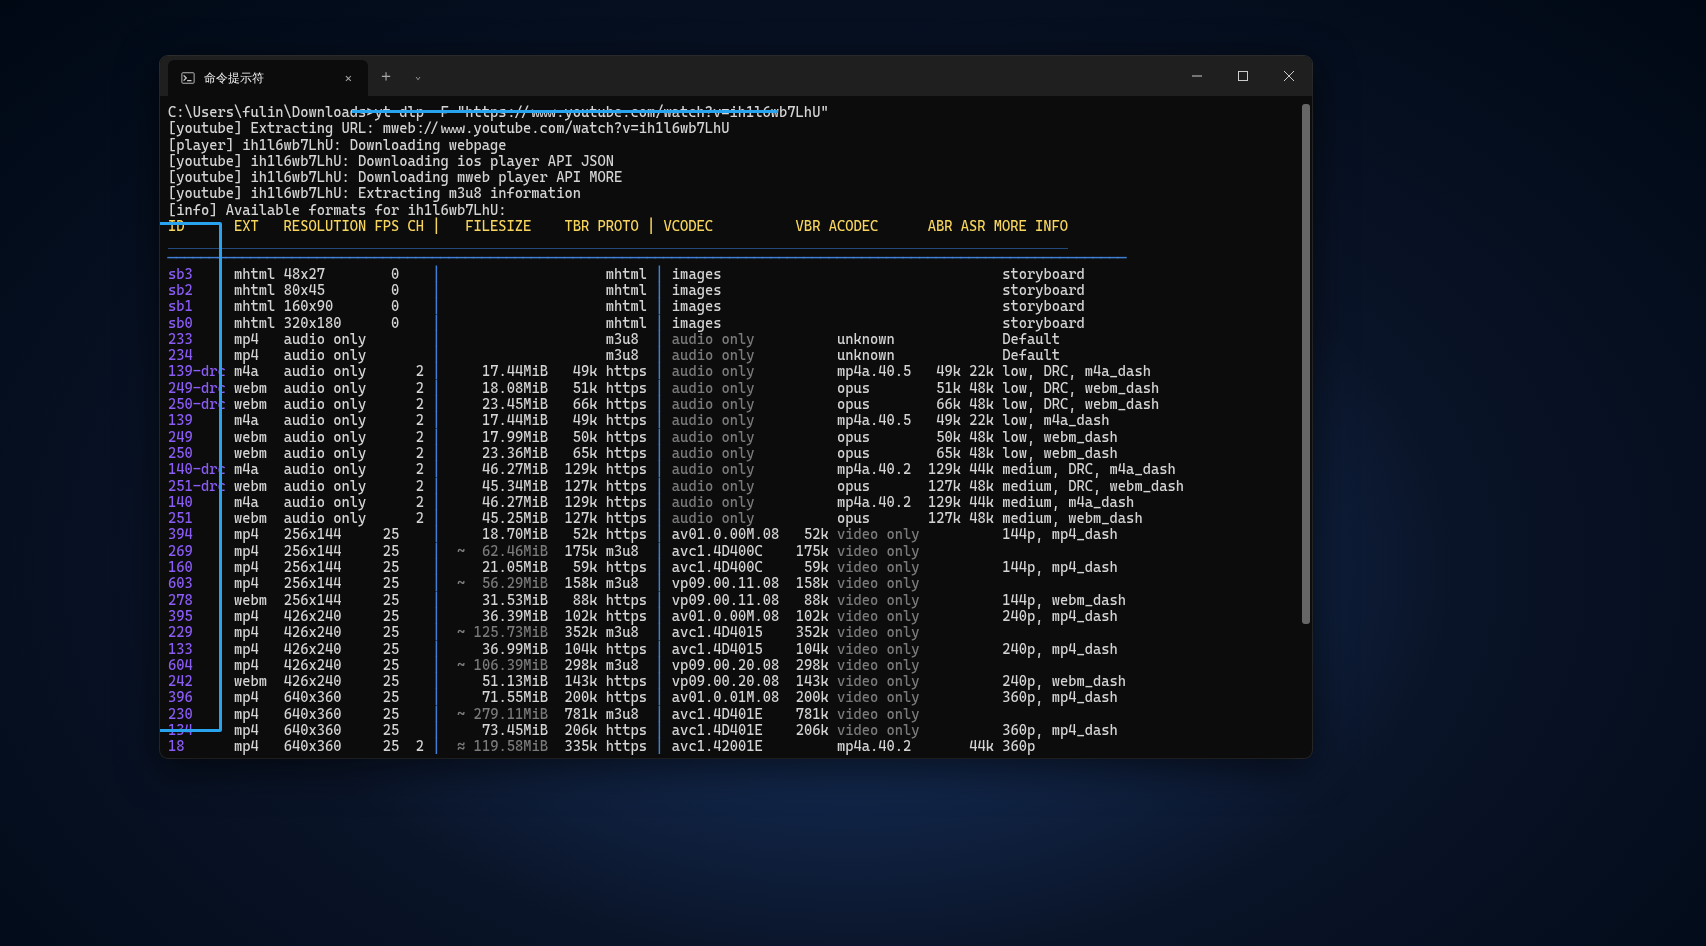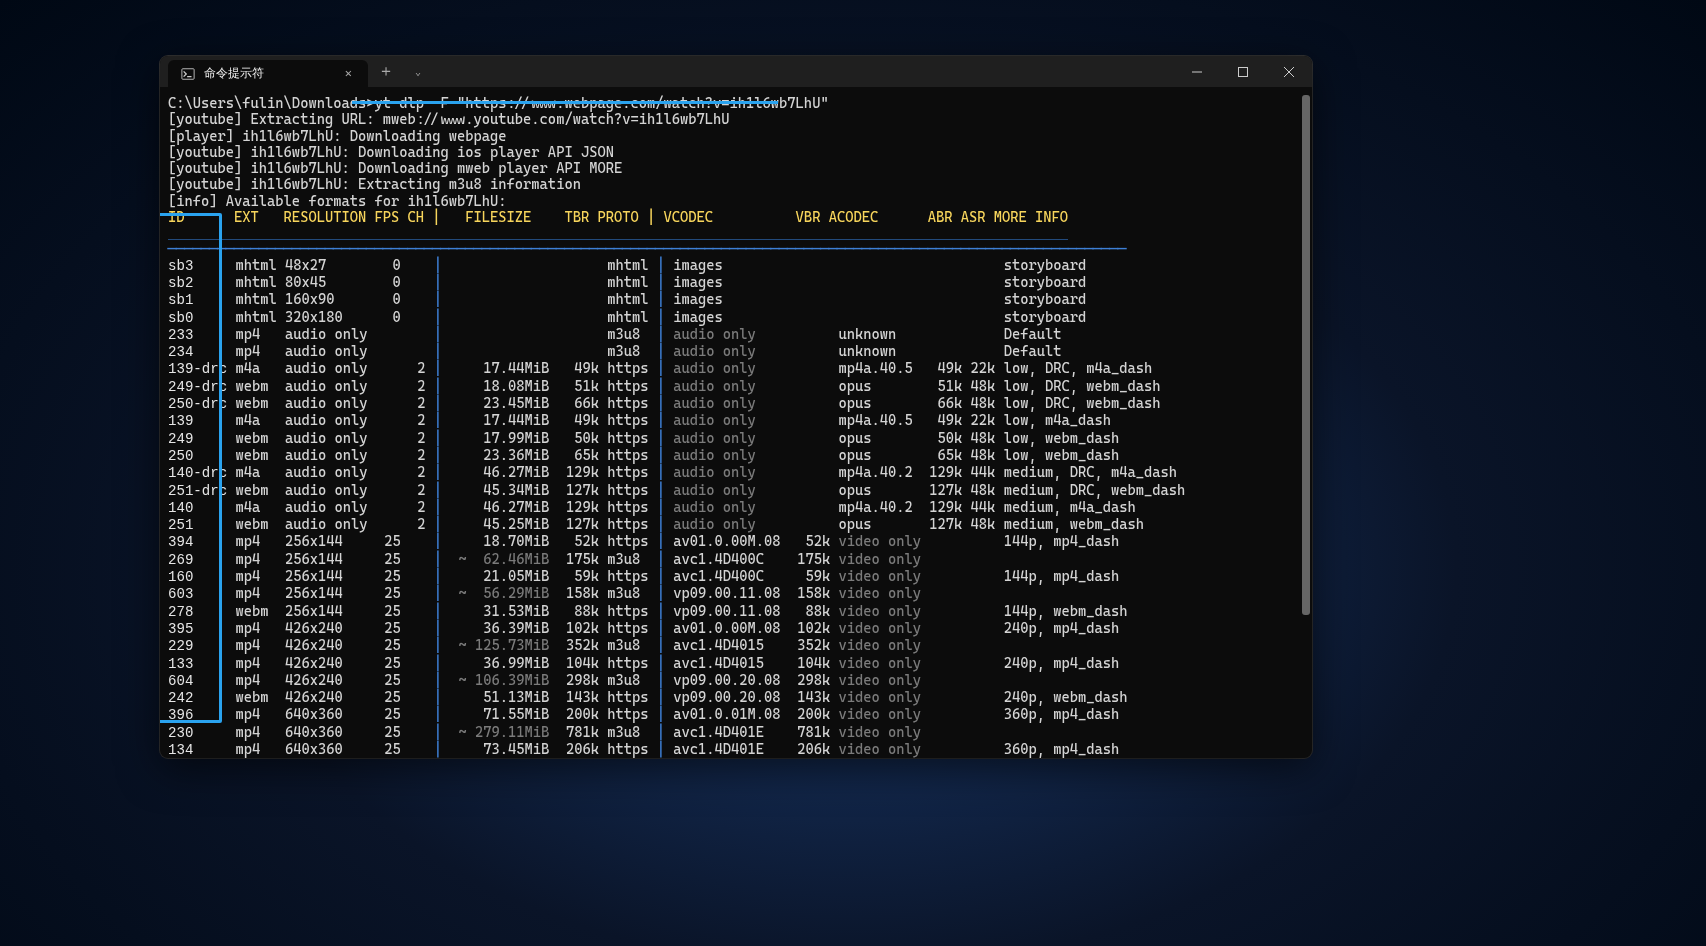"命令提示符" .titlebar { height: 31px -> 40px }
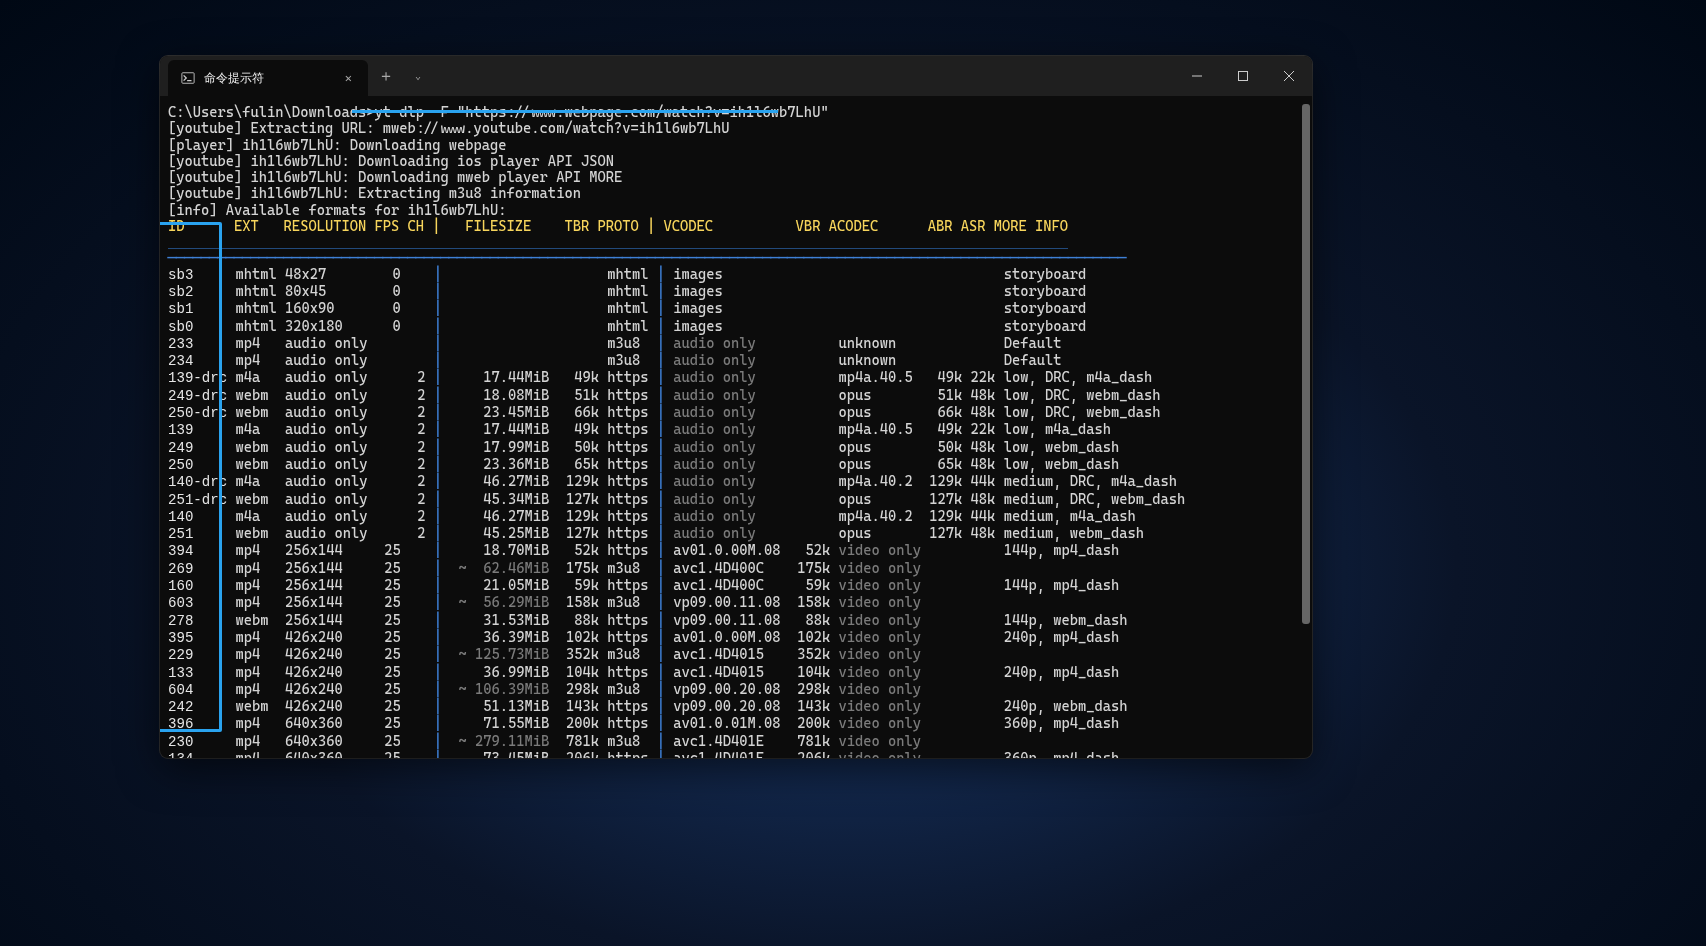"yt-dlp -F" span.c-white { text: https://www.webpage.com/watch -> https://www.youtube.com/watch }
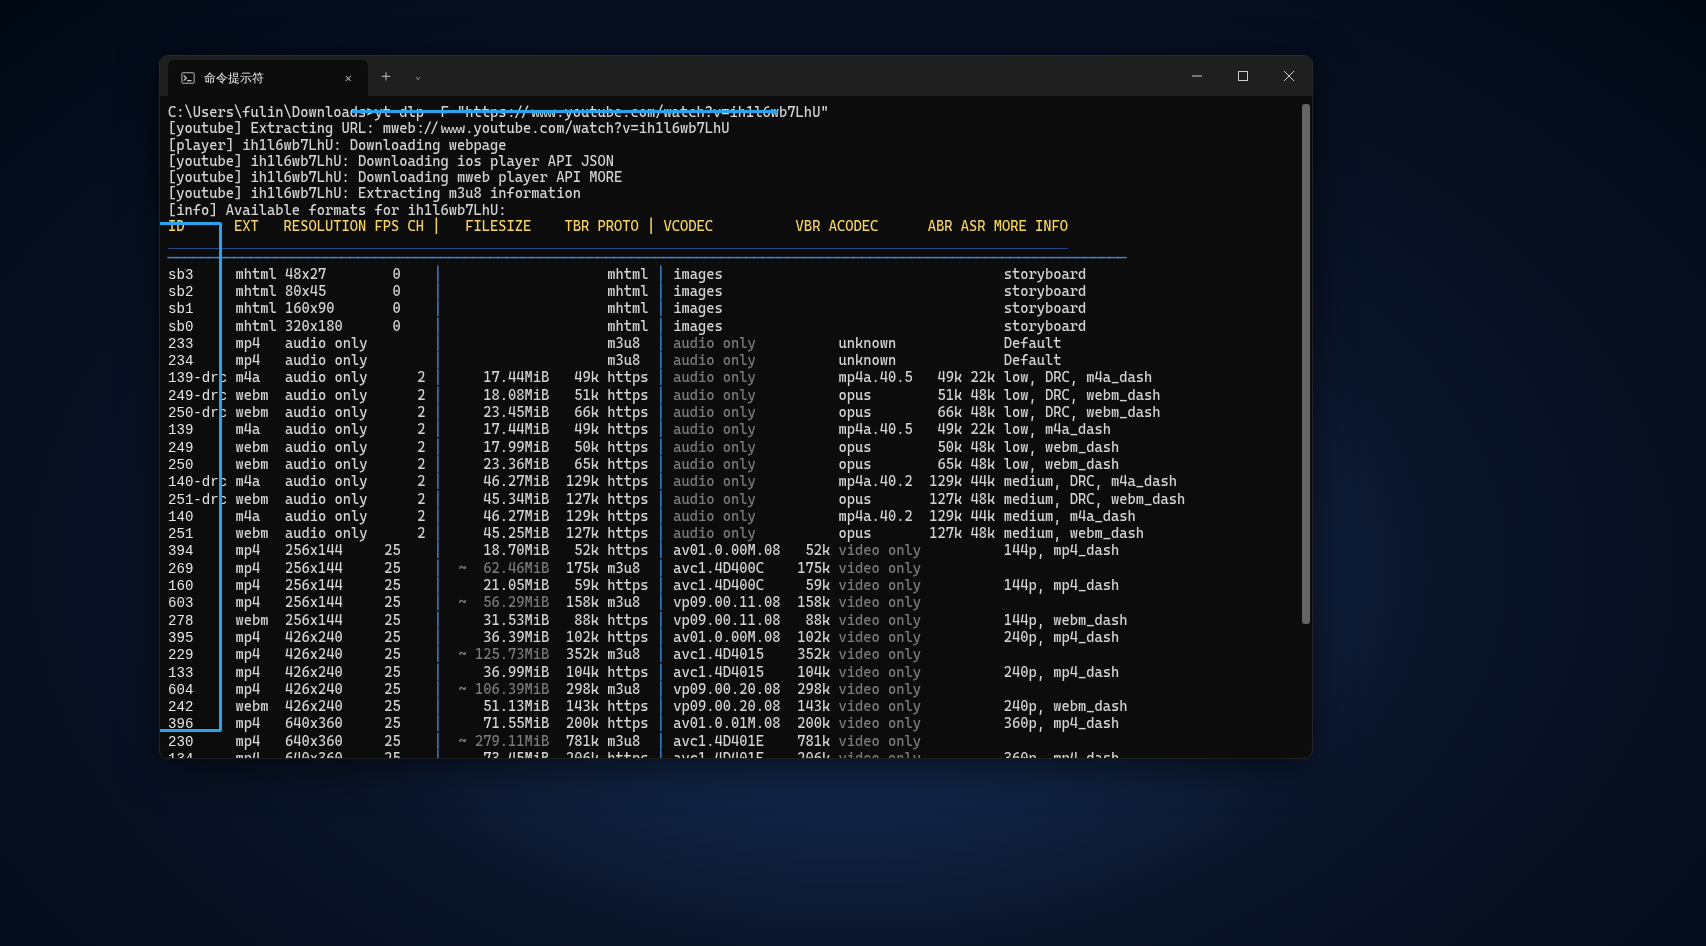"sb3" .c-green { color: #e5e5e5 -> #8b5cf6; font-family: Liberation Mono, monospace -> none }
